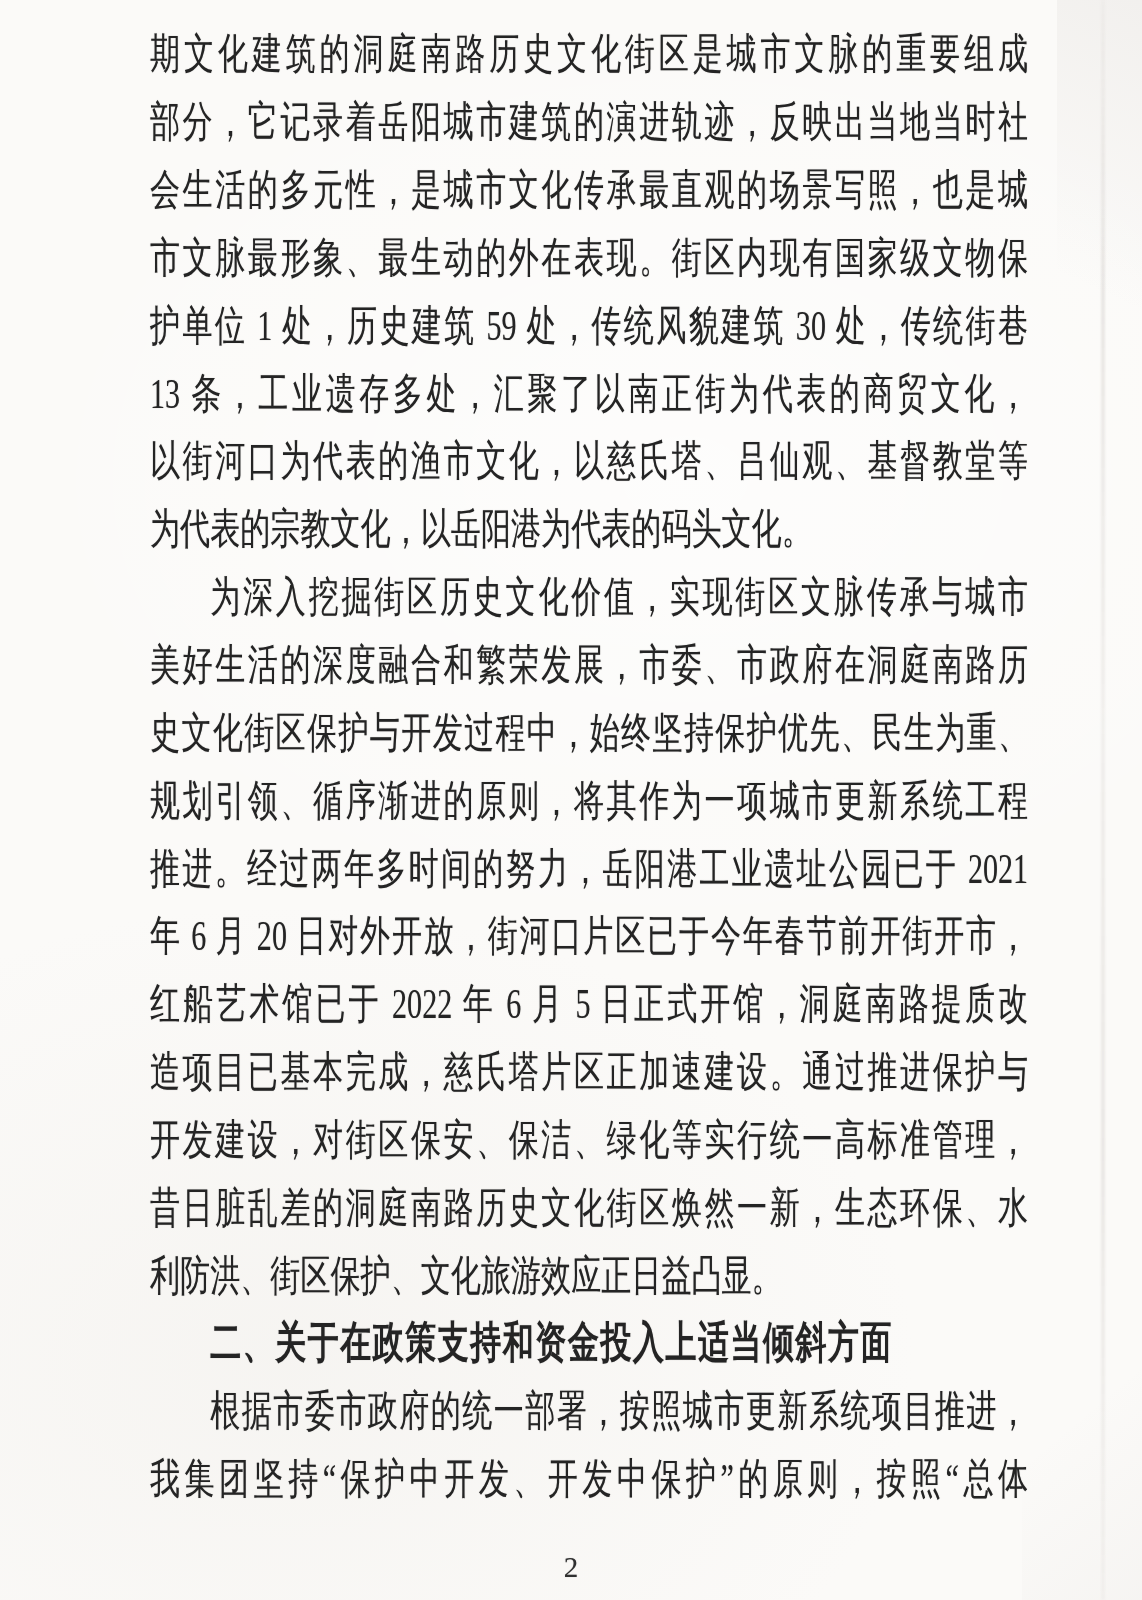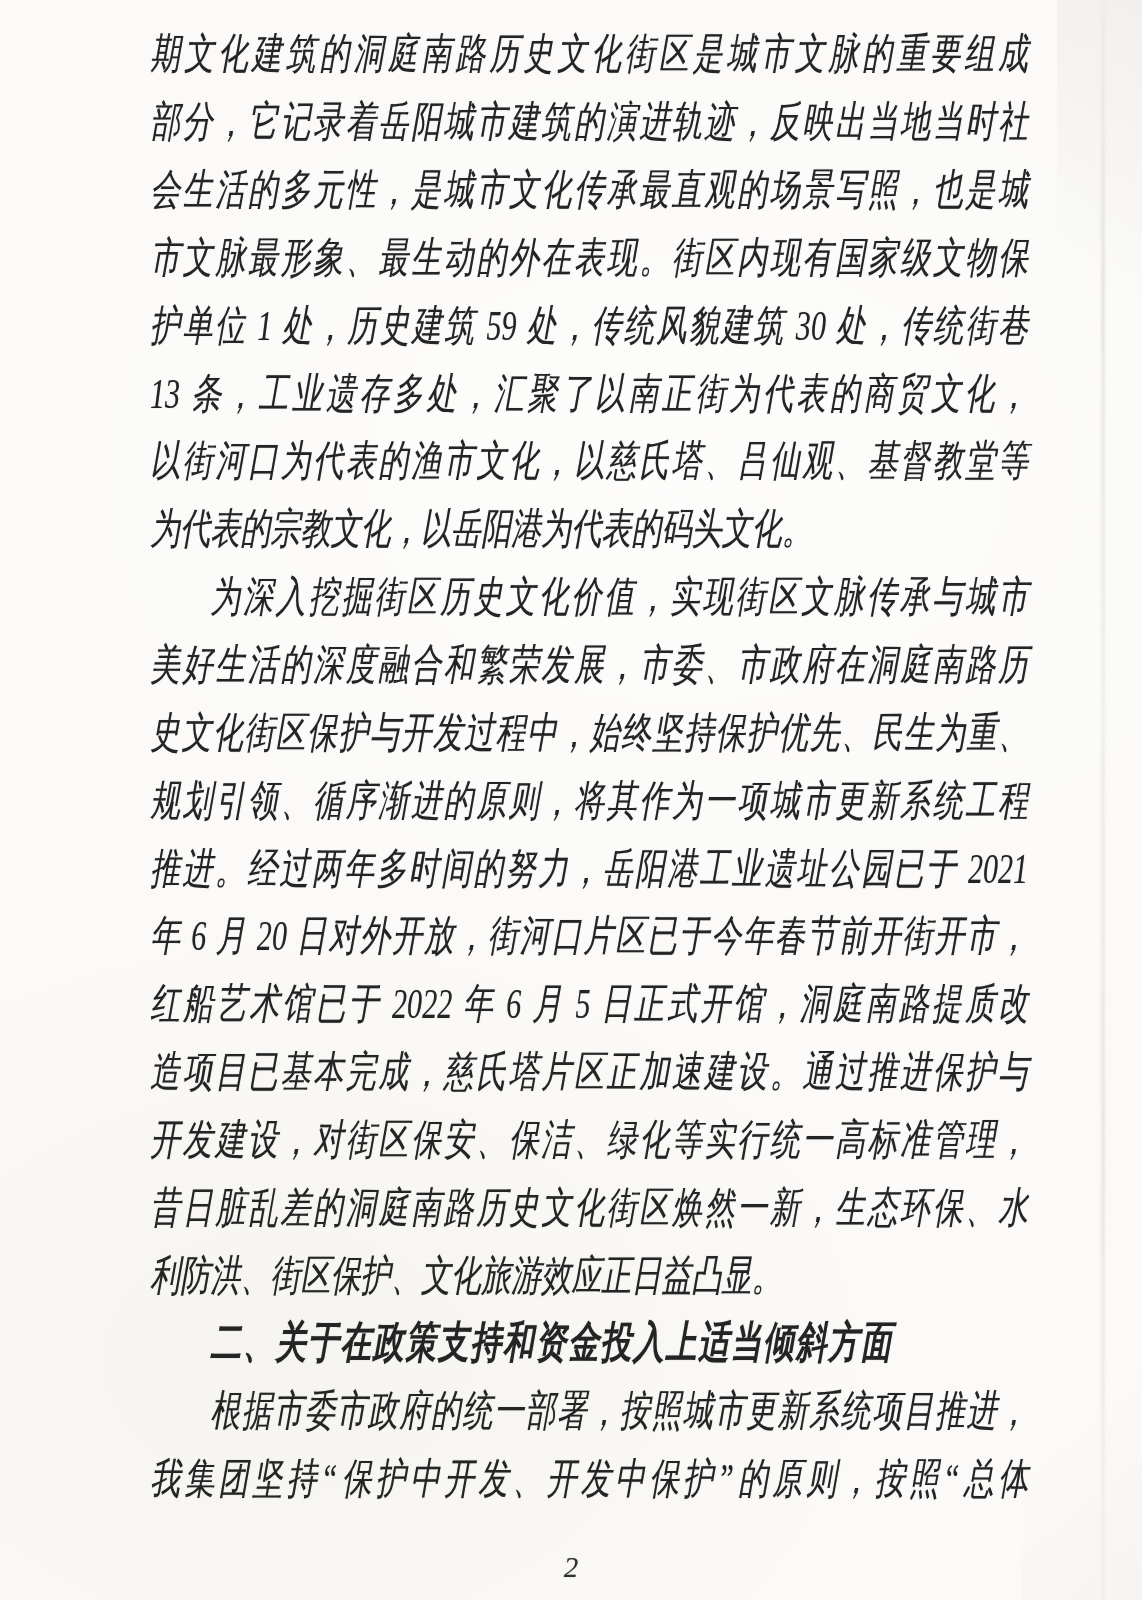"期文化建筑的洞庭南路历史文化街区是城市文脉的重要组成" .page { font-style: italic -> none }
